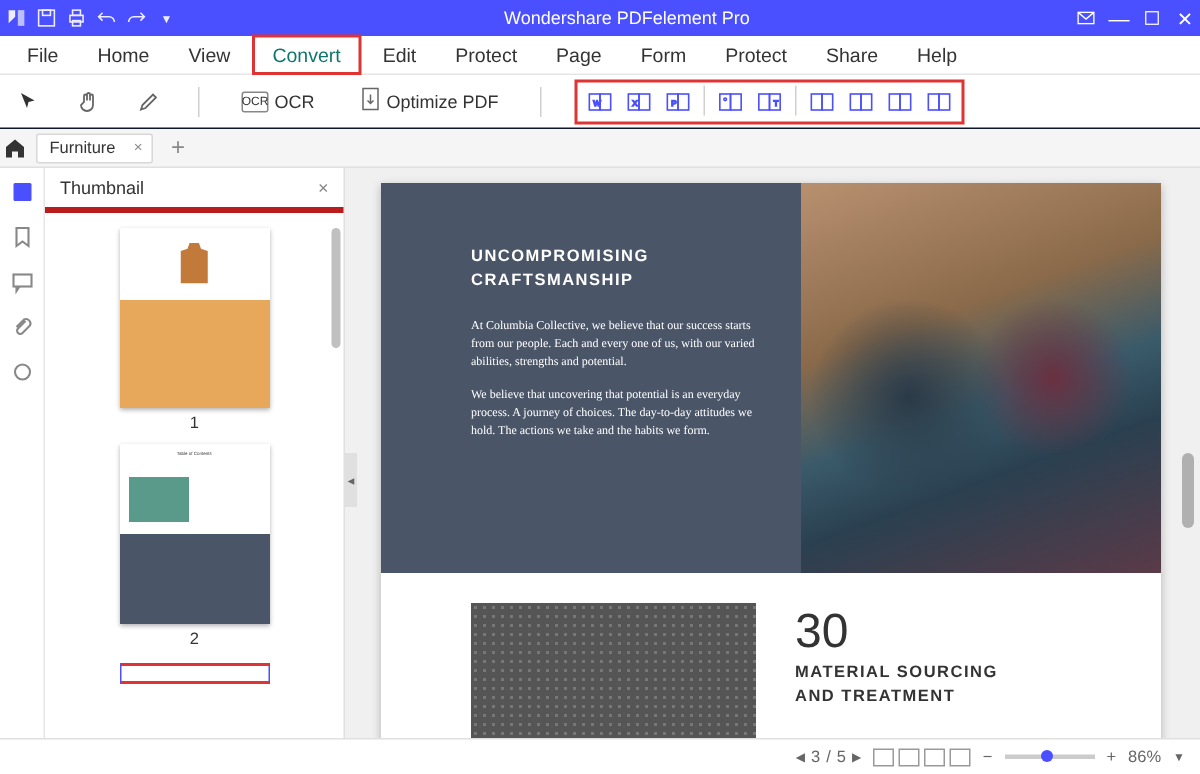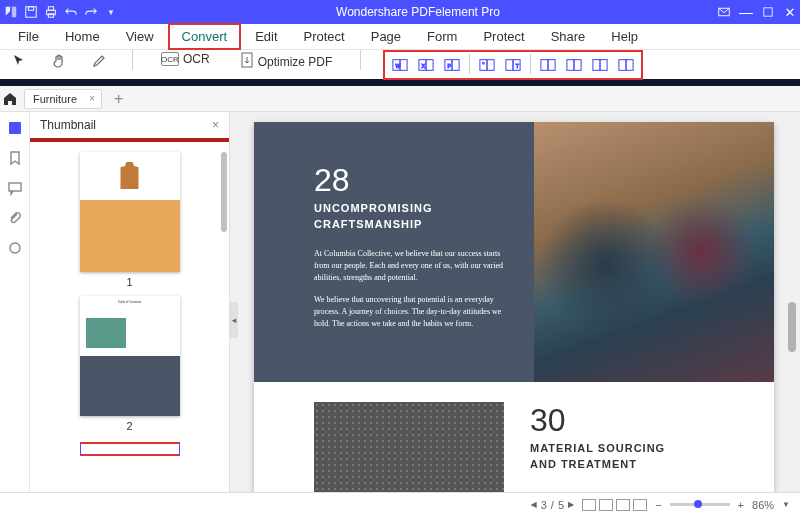"OCR" .toolbar { align-items: flex-start -> center; border-bottom: 7px solid #0f172a -> 1px solid #0f172a }
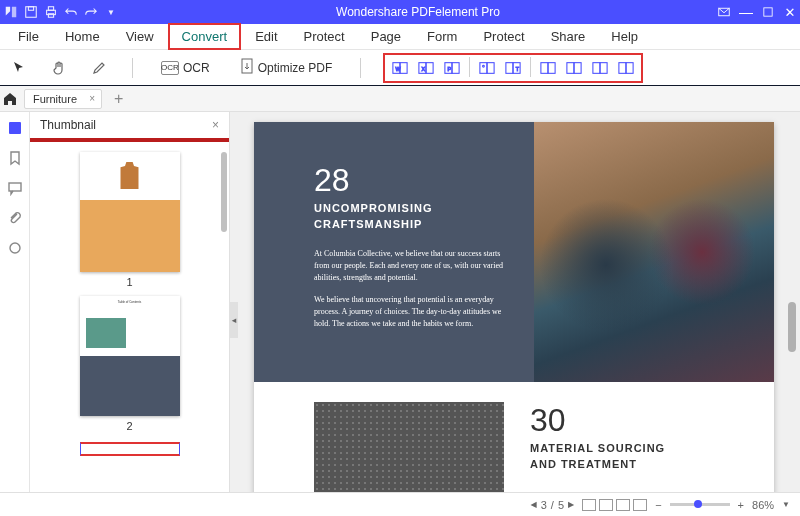"28" div.p-num { html: <div>28</div> -> none }
